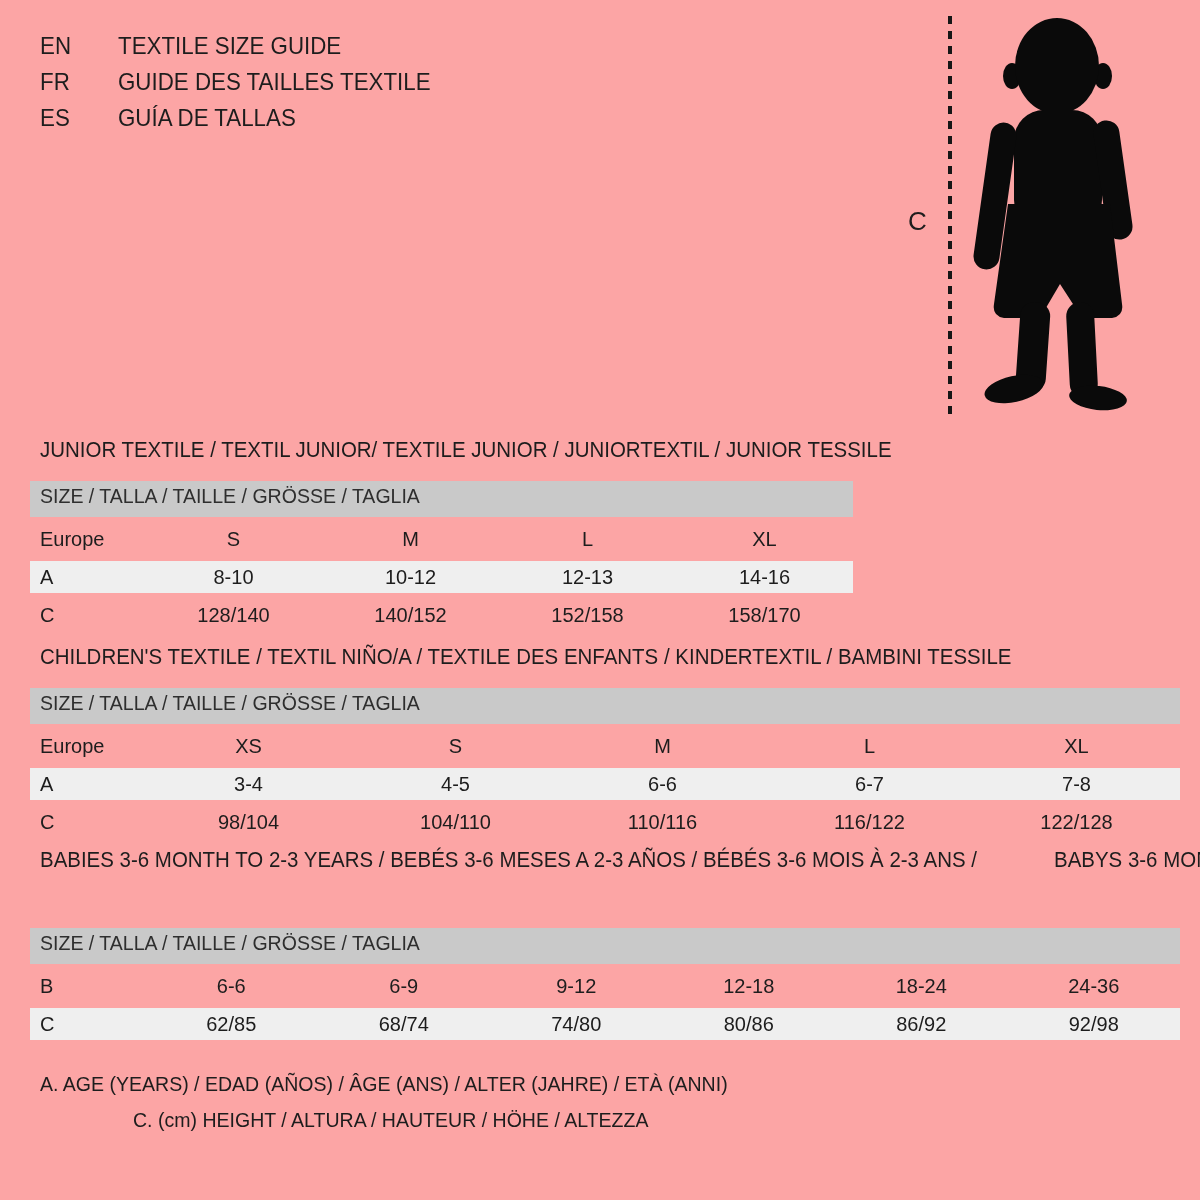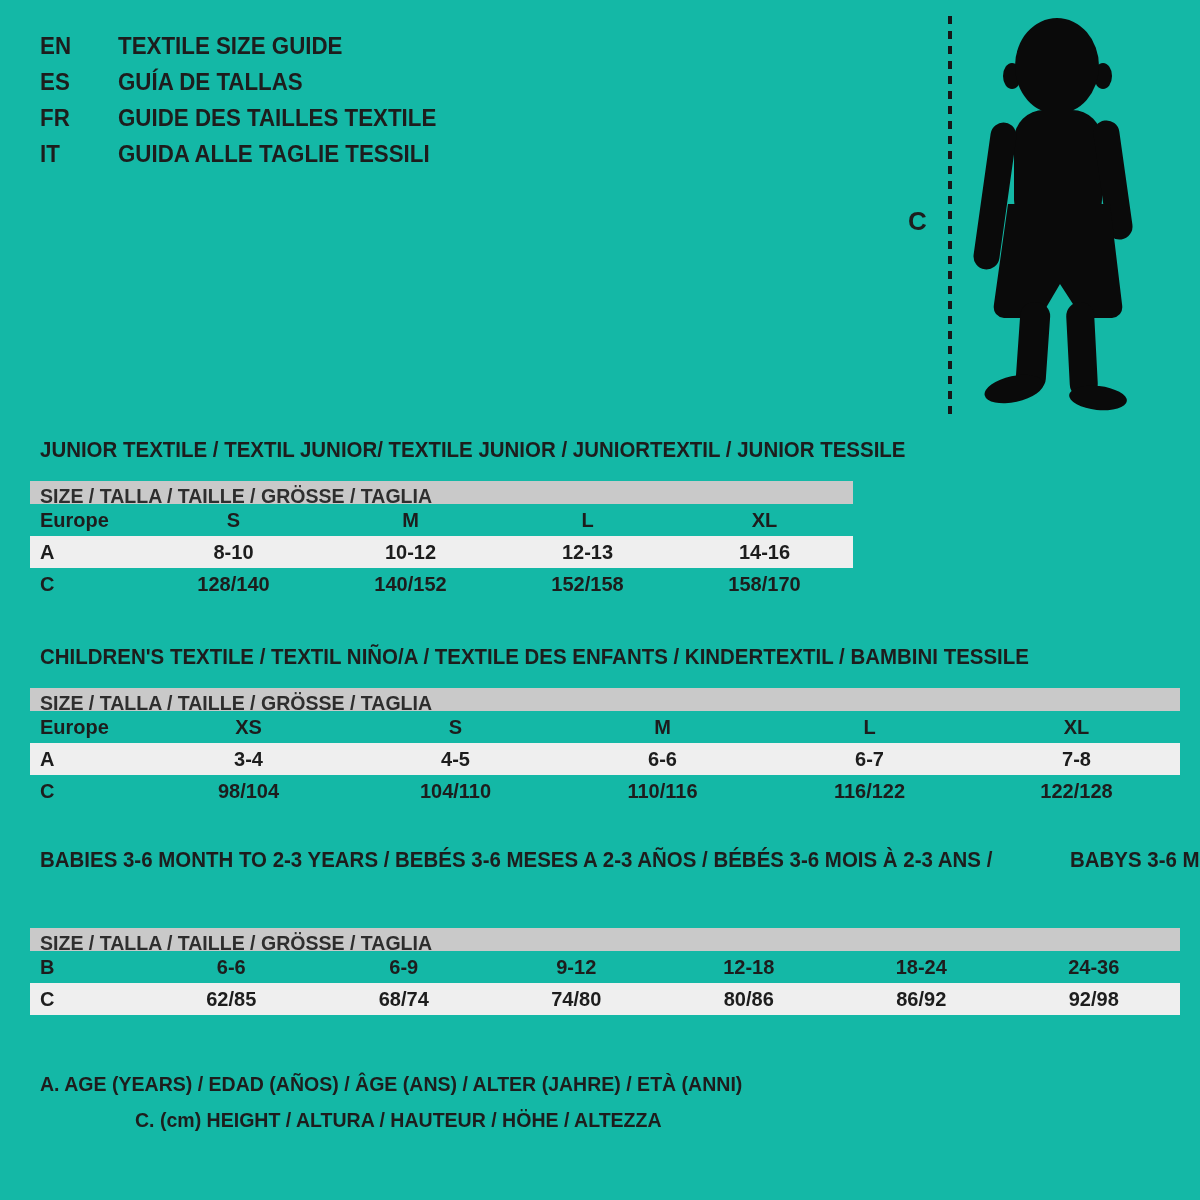"EN" .page { background: #14b8a6 -> #fca5a5; font-weight: 700 -> 400 }
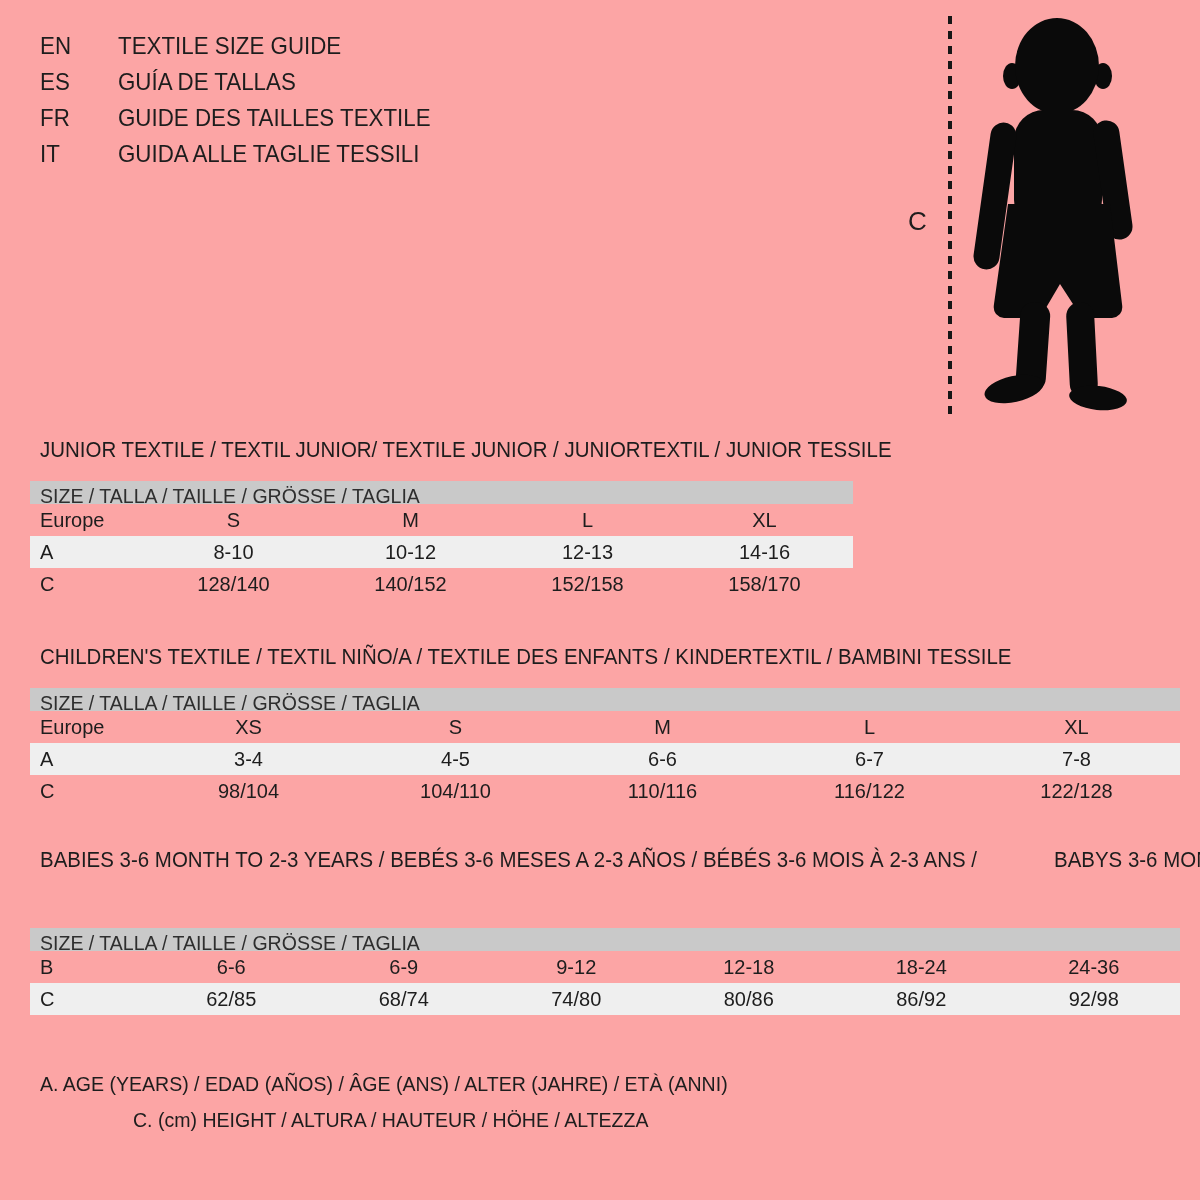"ES" div.lang-row { order: before "FR" -> after "FR" }
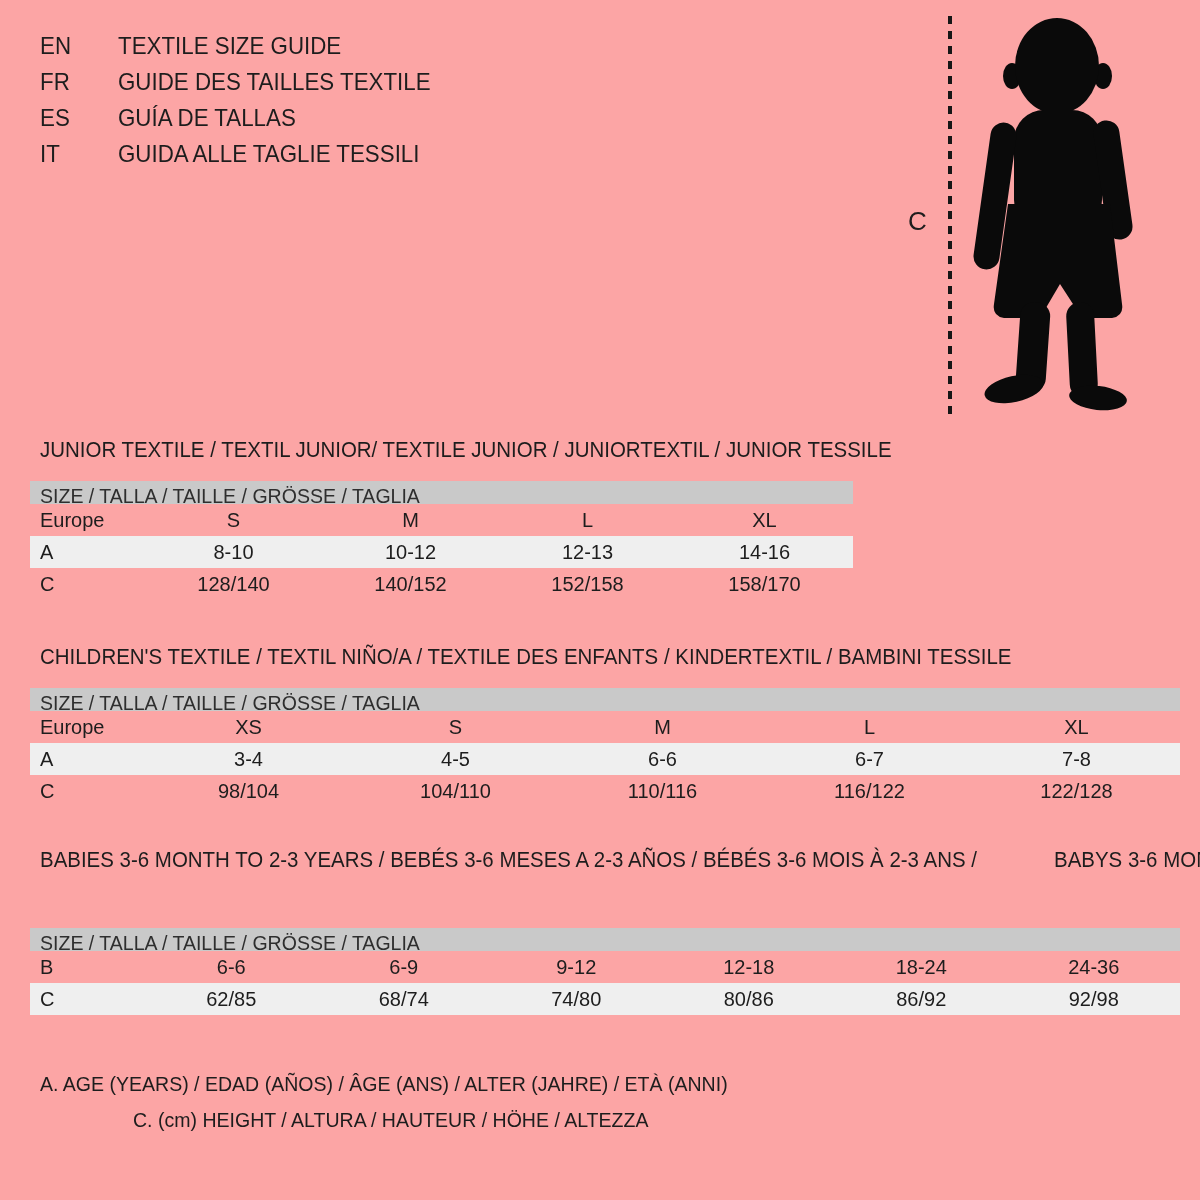"IT" div.lang-row { html: <div> <span>IT</span> <span>GUIDA ALLE TAGLIE TESSILI</span> </div> -> none }
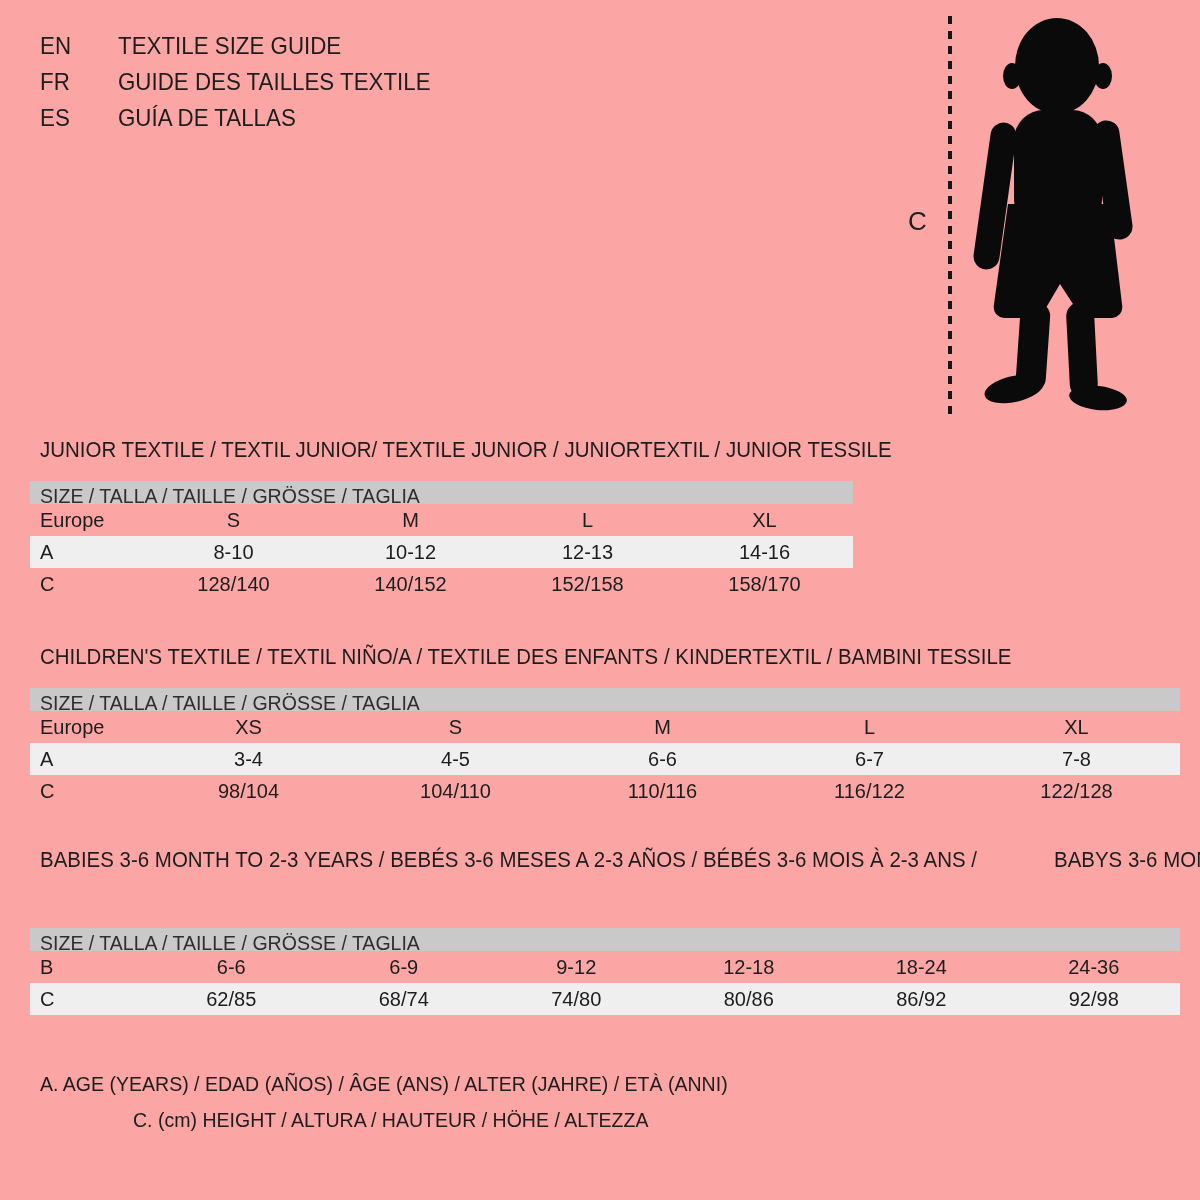"SIZE / TALLA / TAILLE" .thead { height: 23px -> 36px }
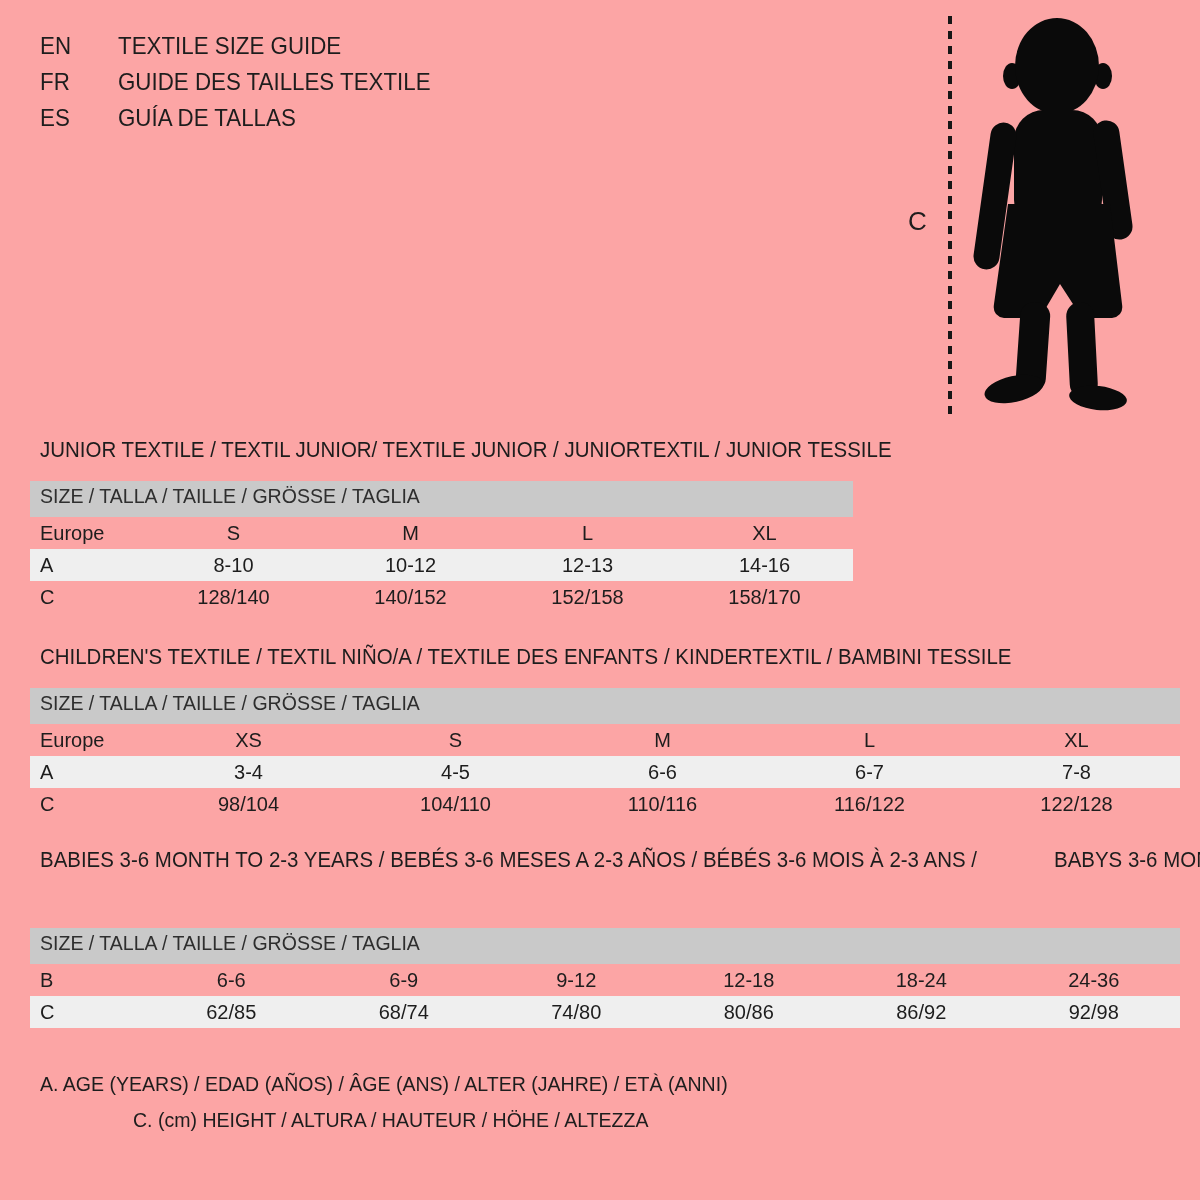"Europe" .trow { margin-top: none -> 6px }
